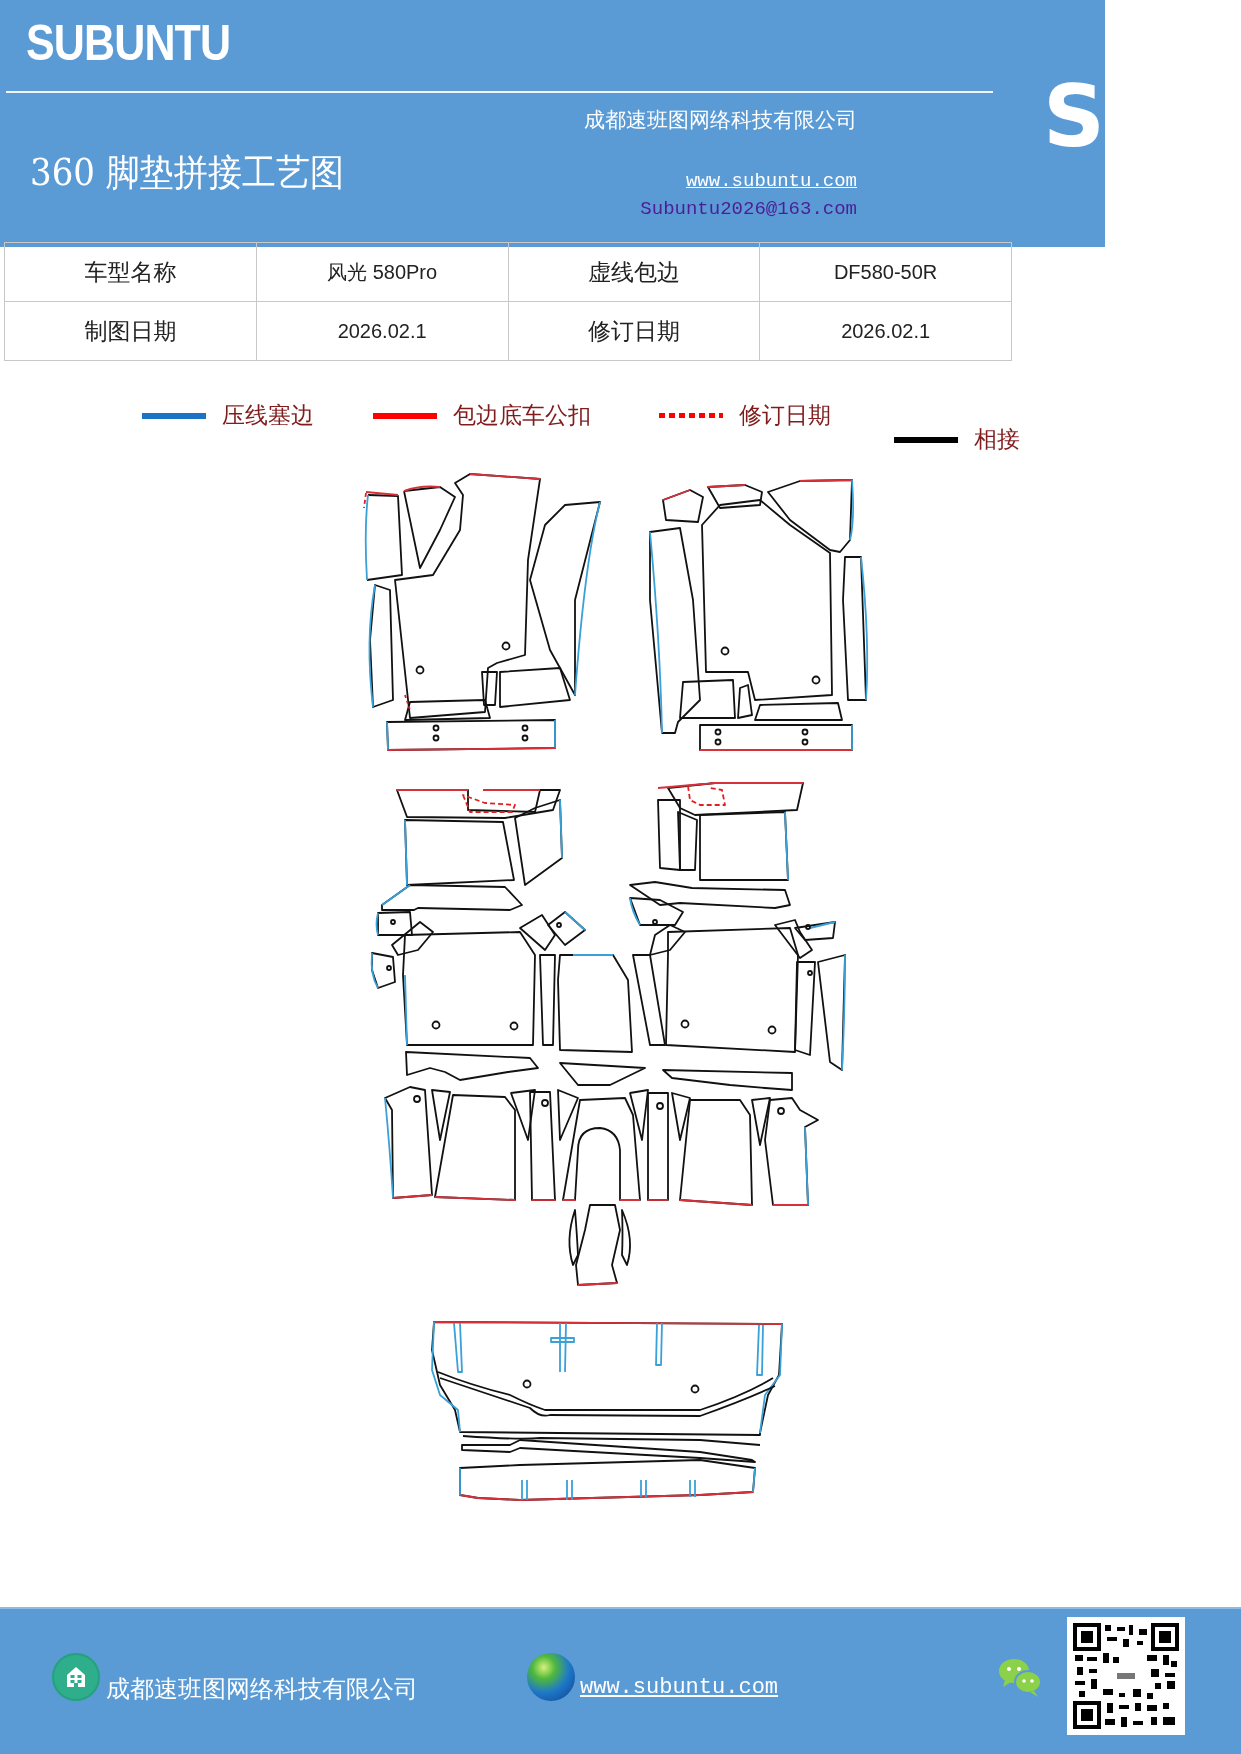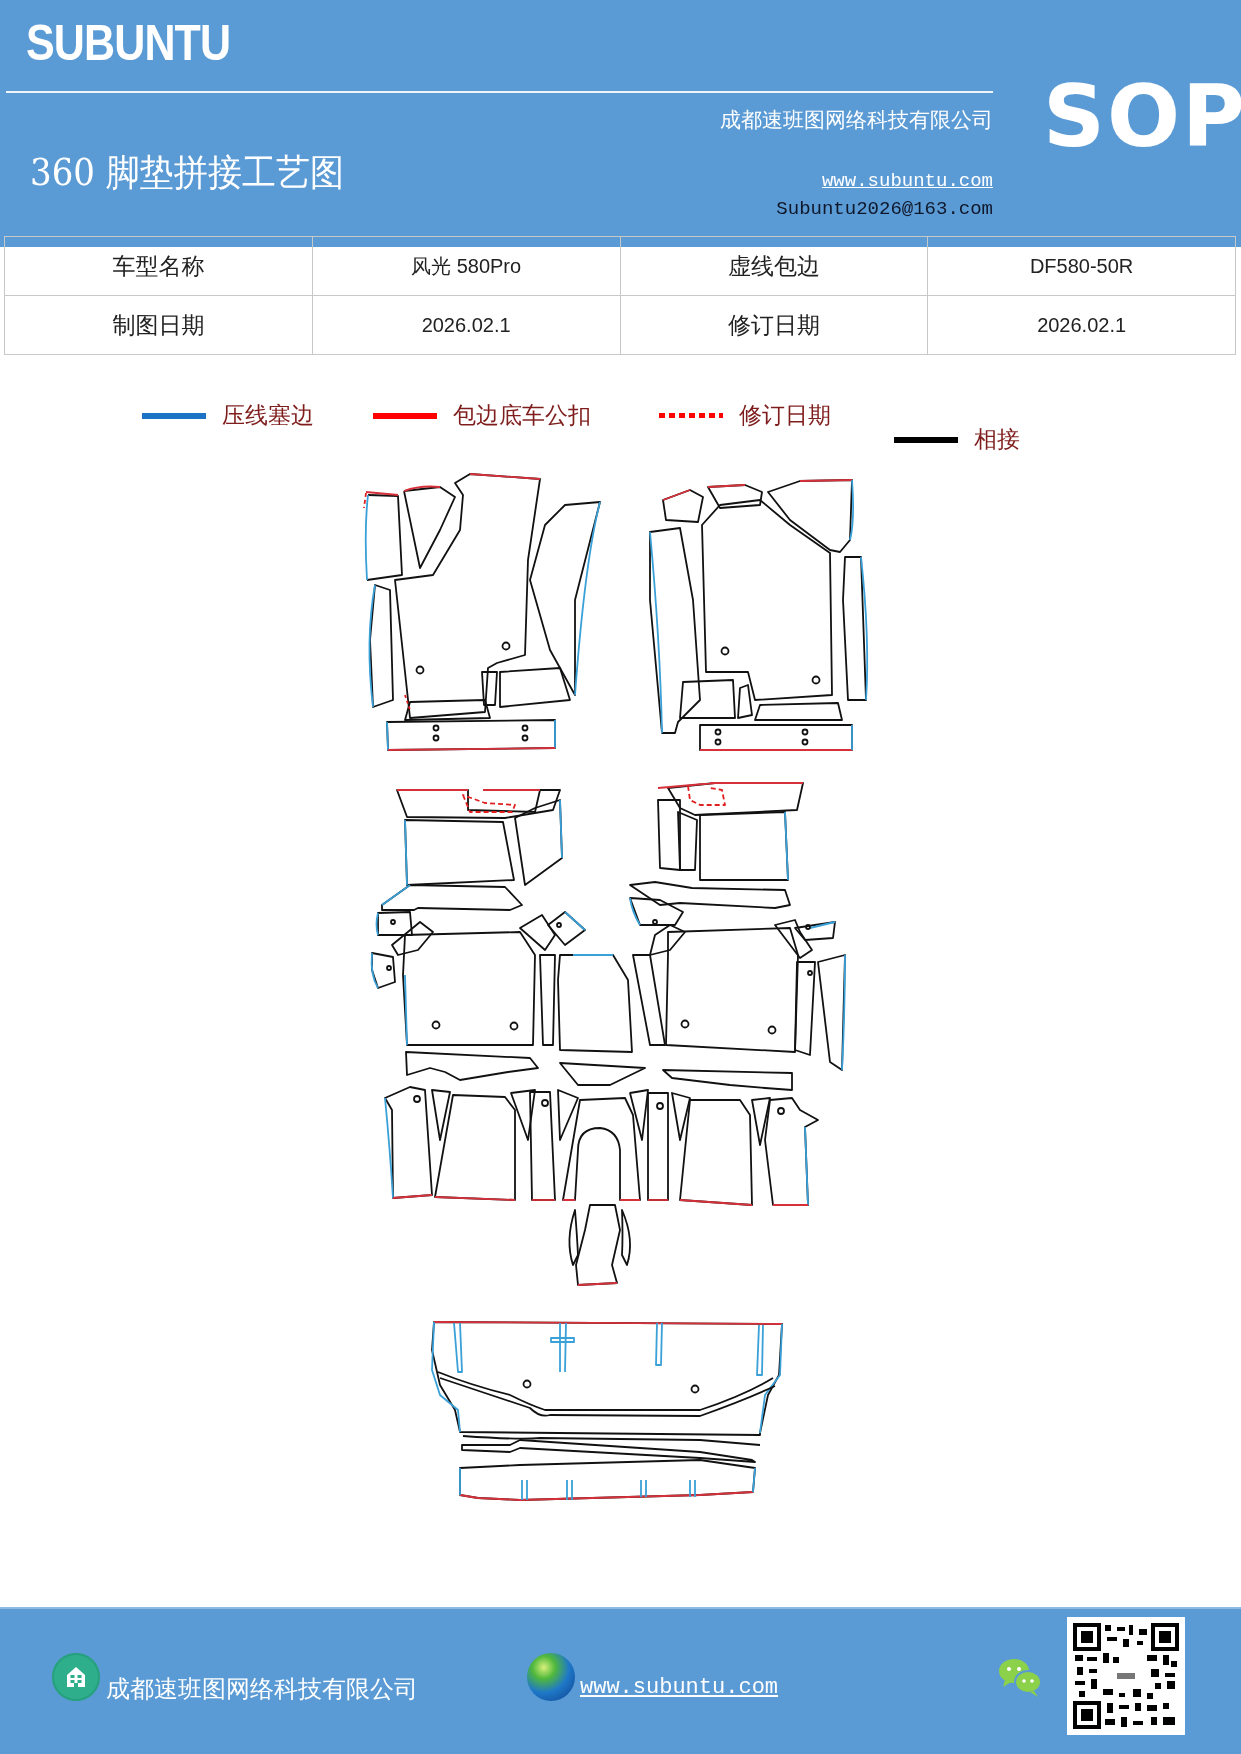"SUBUNTU" .header { width: 1241px -> 1105px }
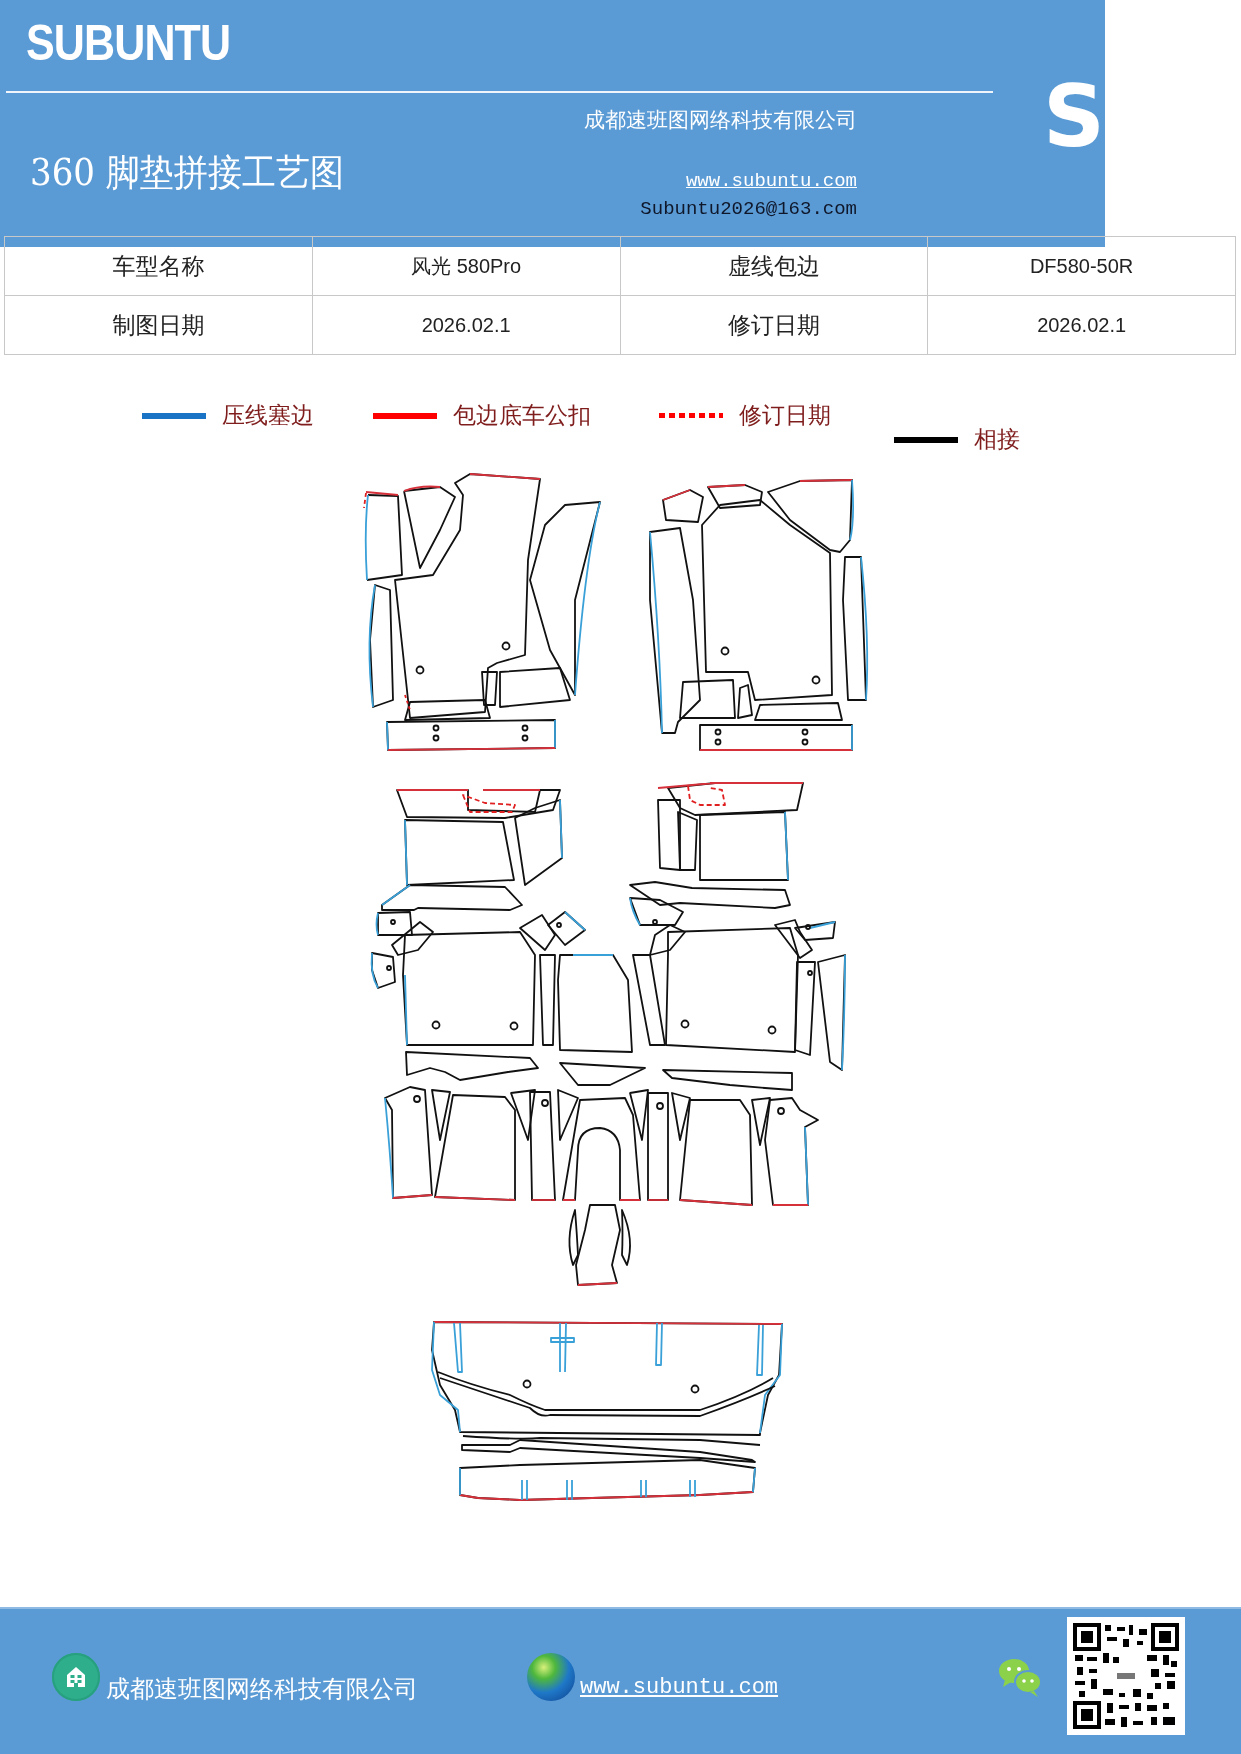"Subuntu2026@163.com" .email-top { color: #0f172a -> #4c1d95 }
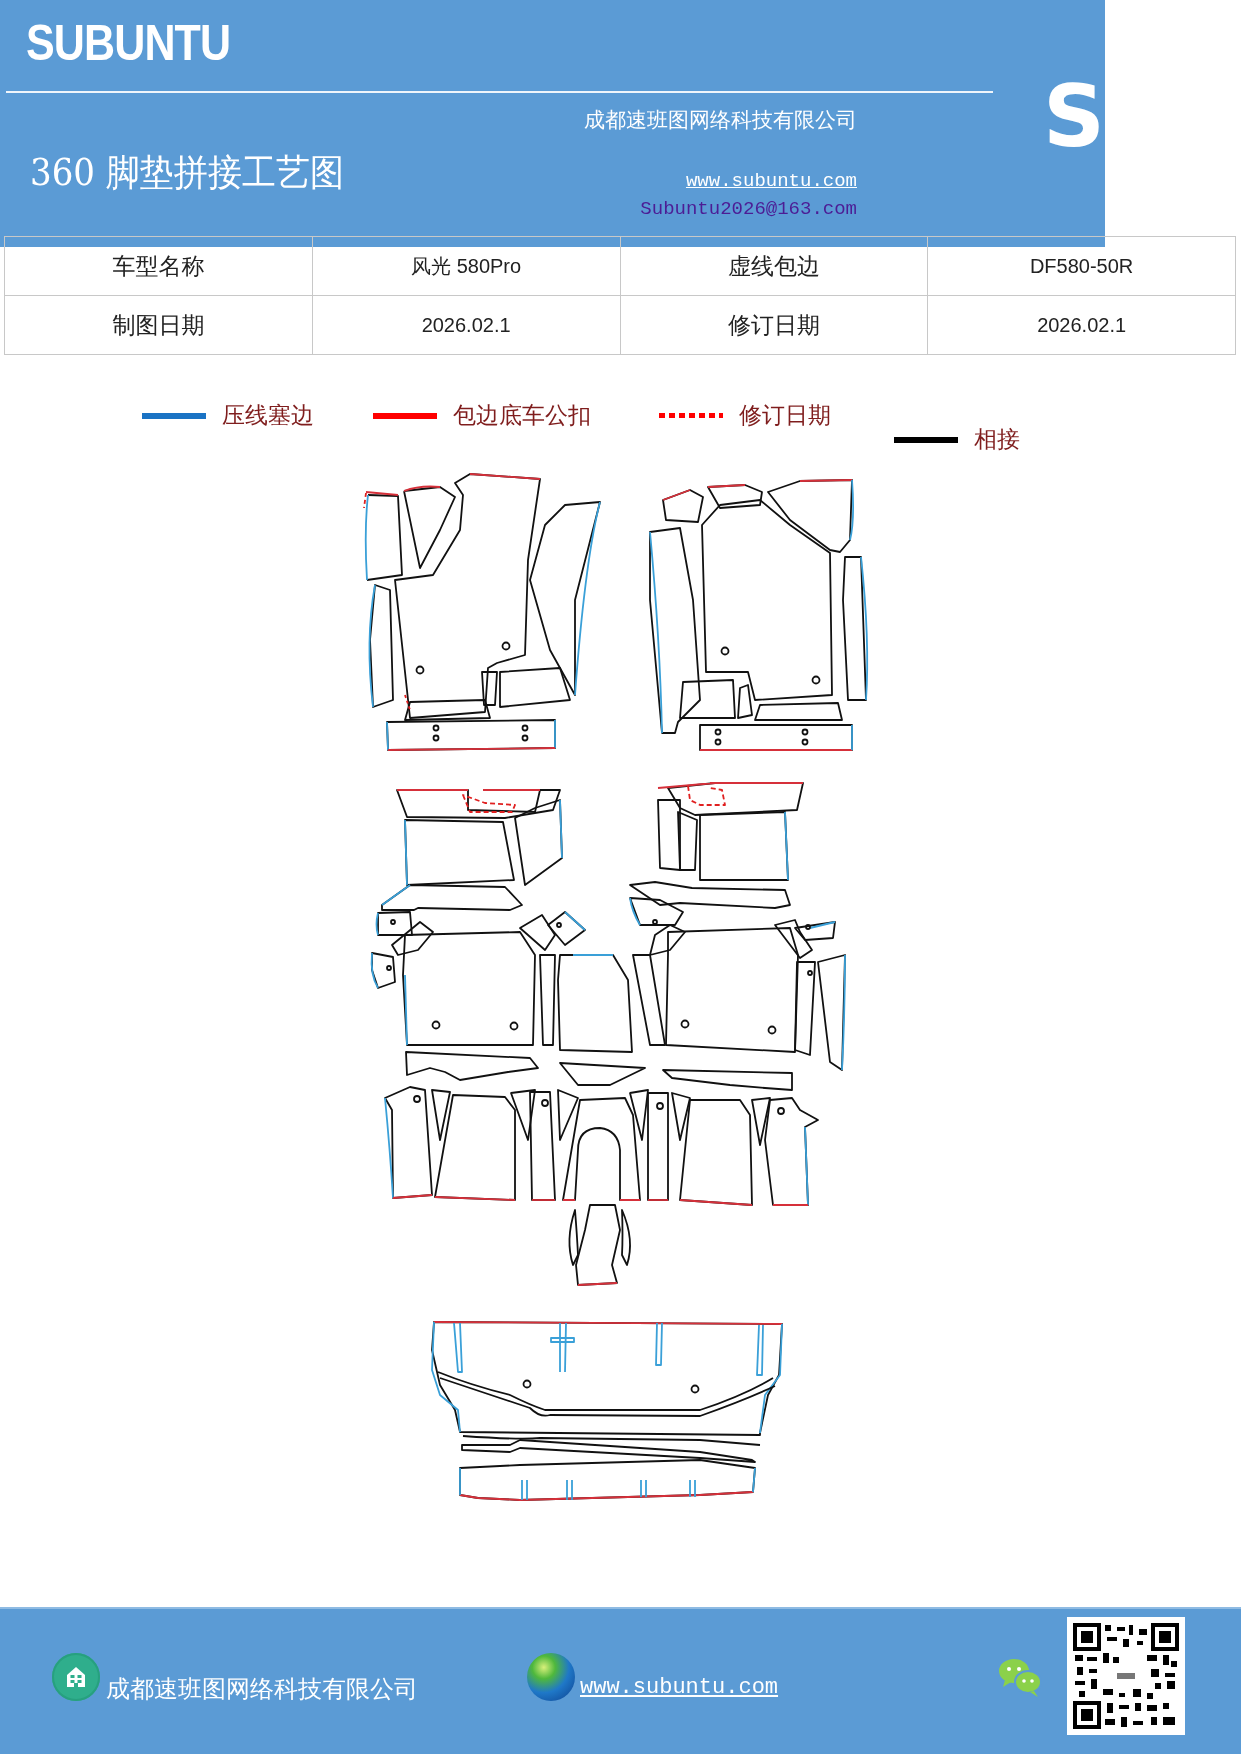"车型名称" table.info { top: 236px -> 242px; width: 1232px -> 1008px }
